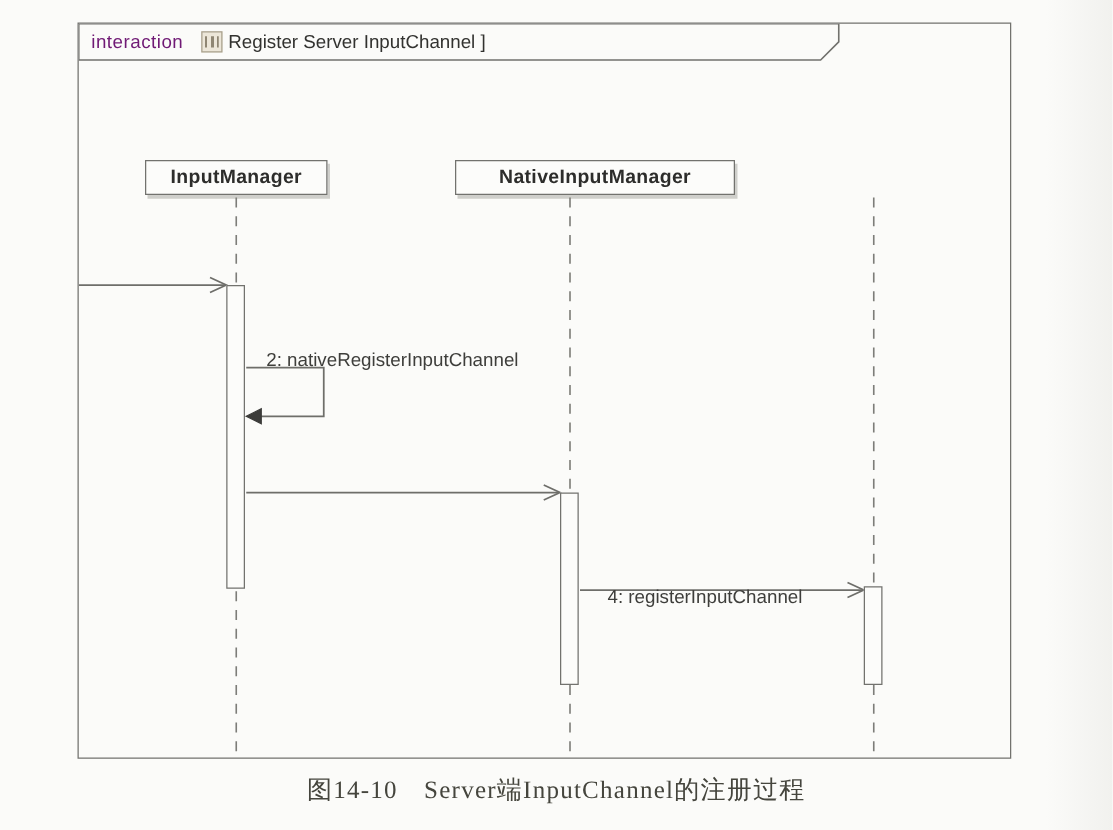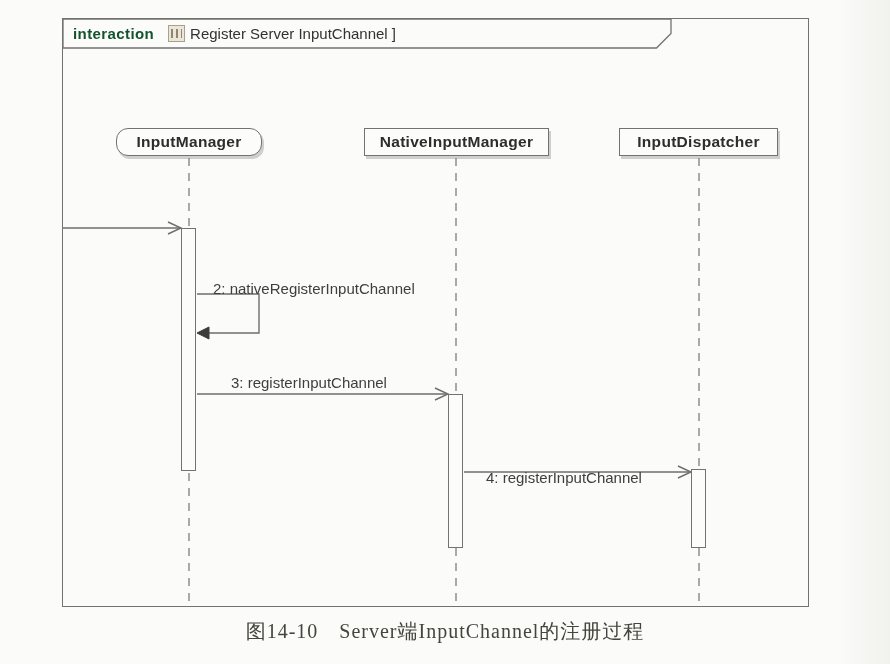"interaction" .frame-title .kw { color: #14532d -> #701a75; font-weight: bold -> normal }
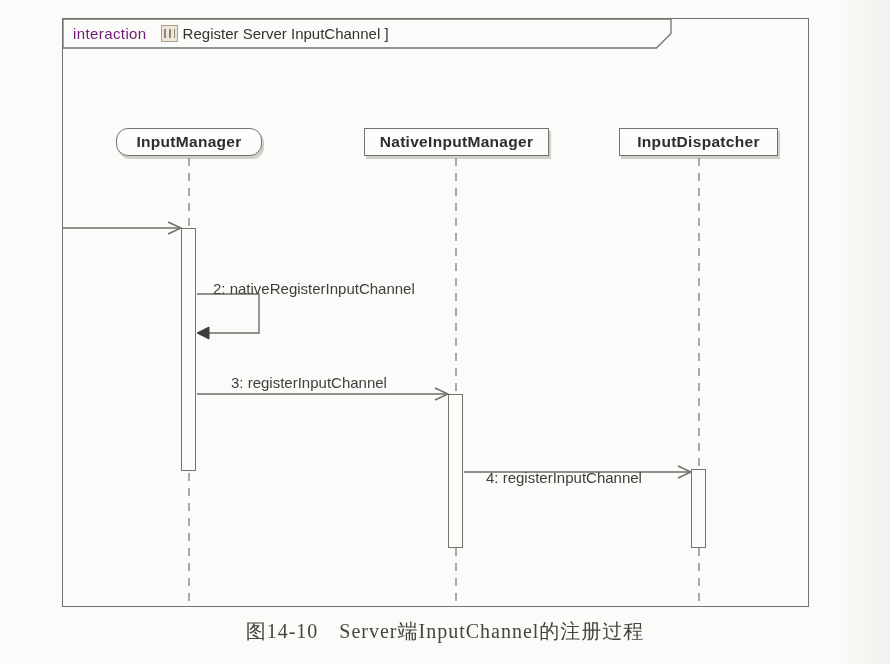"InputManager" .head-im { border-radius: 12px -> none }
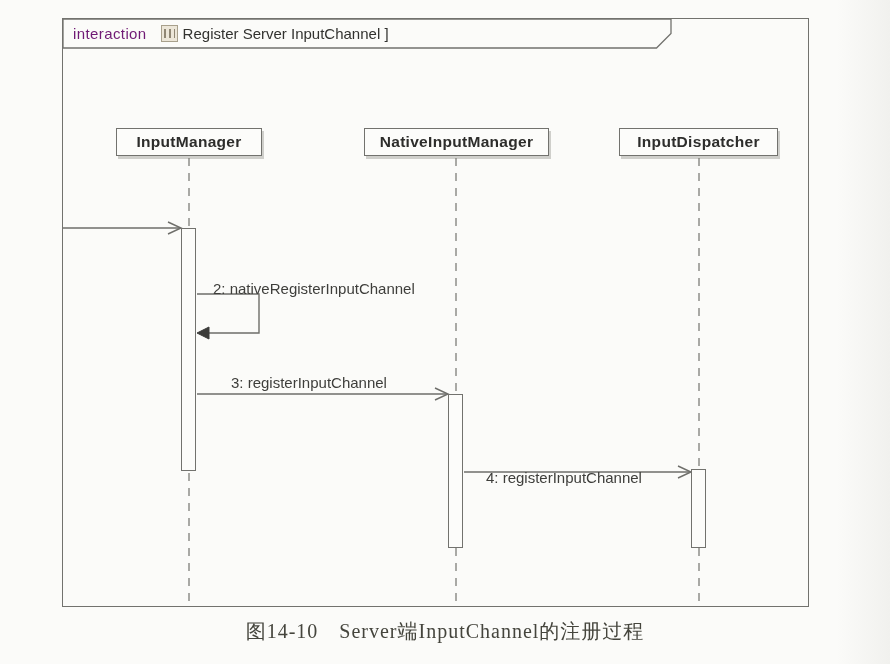"NativeInputManager" .head-nim { width: 185px -> 224px }
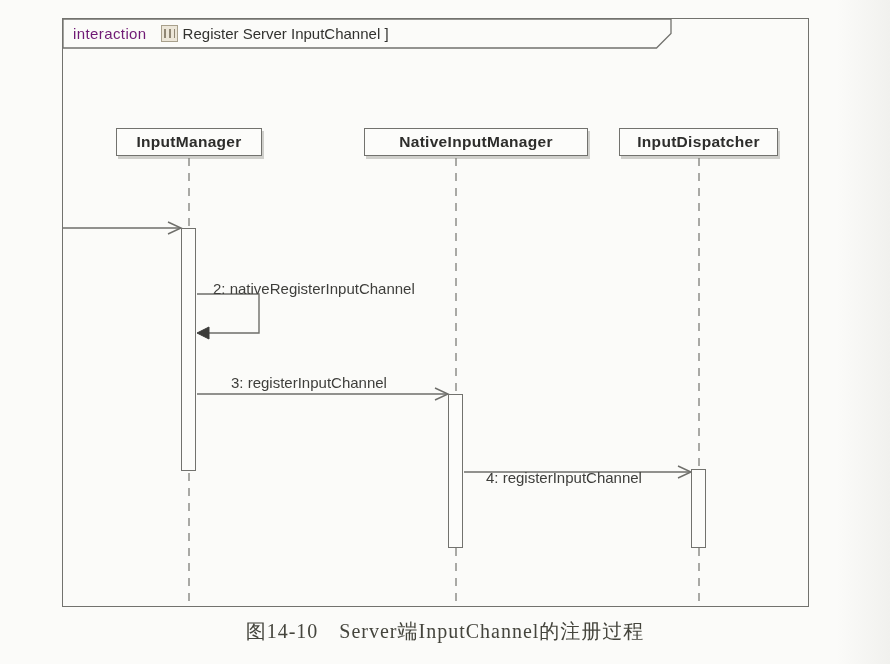"InputDispatcher" div.lifeline-head { html: <div> <span>InputDispatcher</span> </div> -> none }
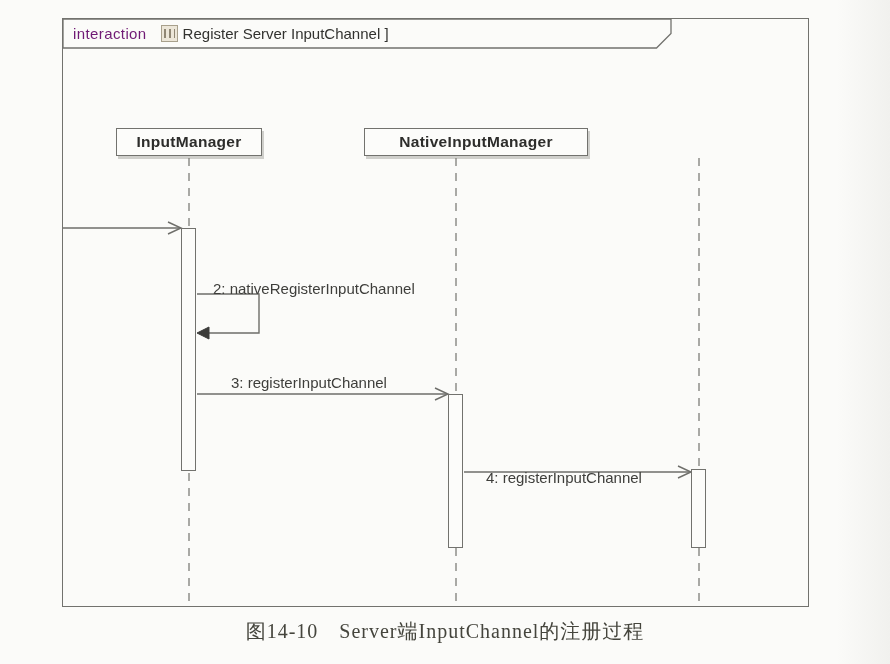"3: registerInputChannel" div.msg-label { html: <div>3: registerInputChannel</div> -> none }
